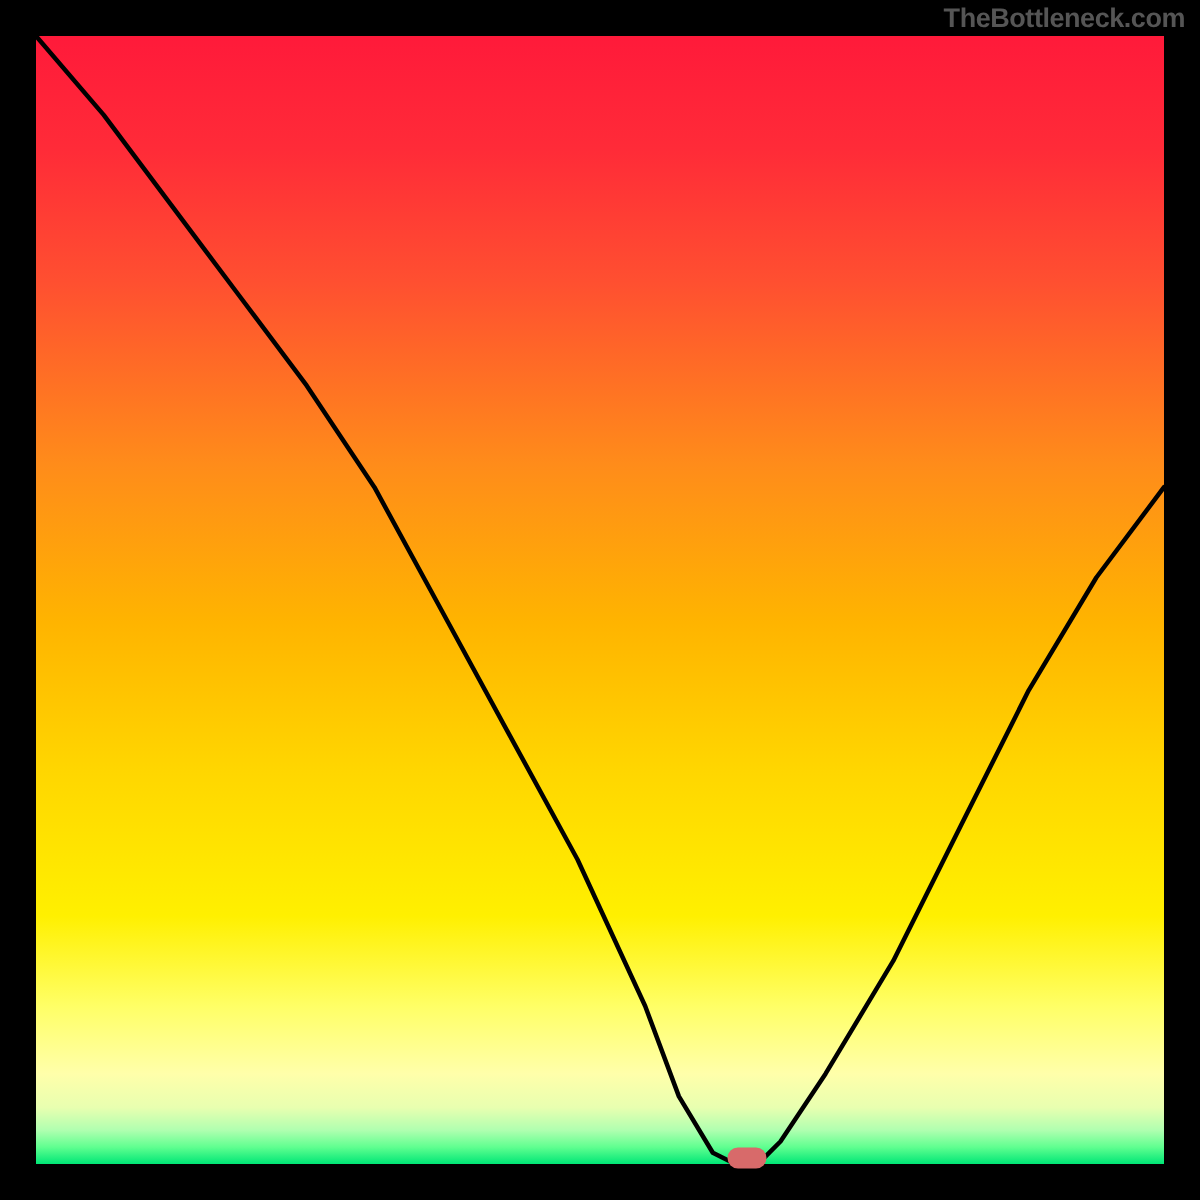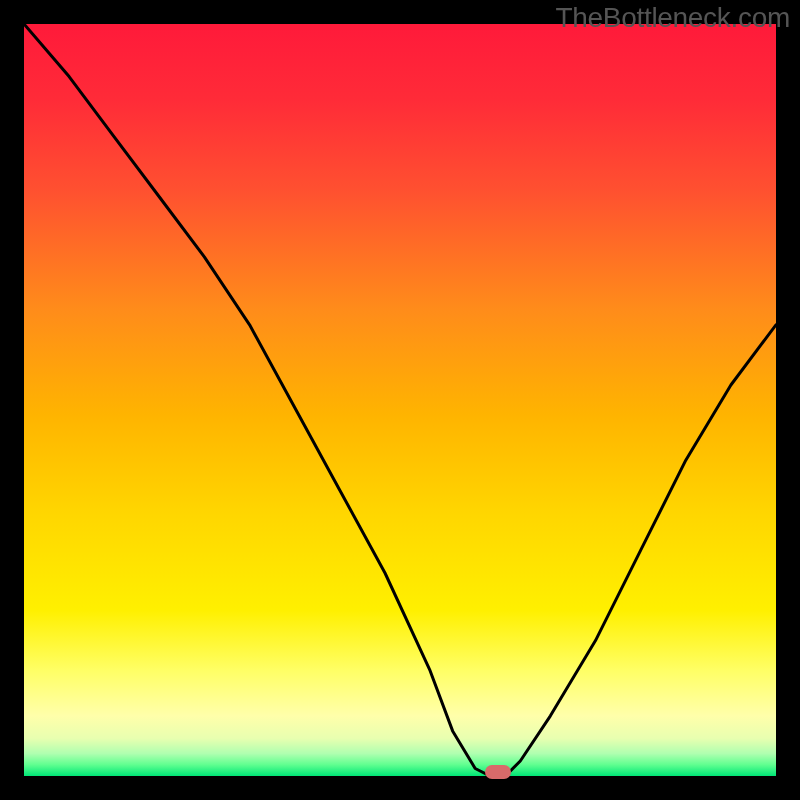"TheBottleneck.com" .watermark { font-size: 28px -> 18px; font-weight: normal -> bold }
